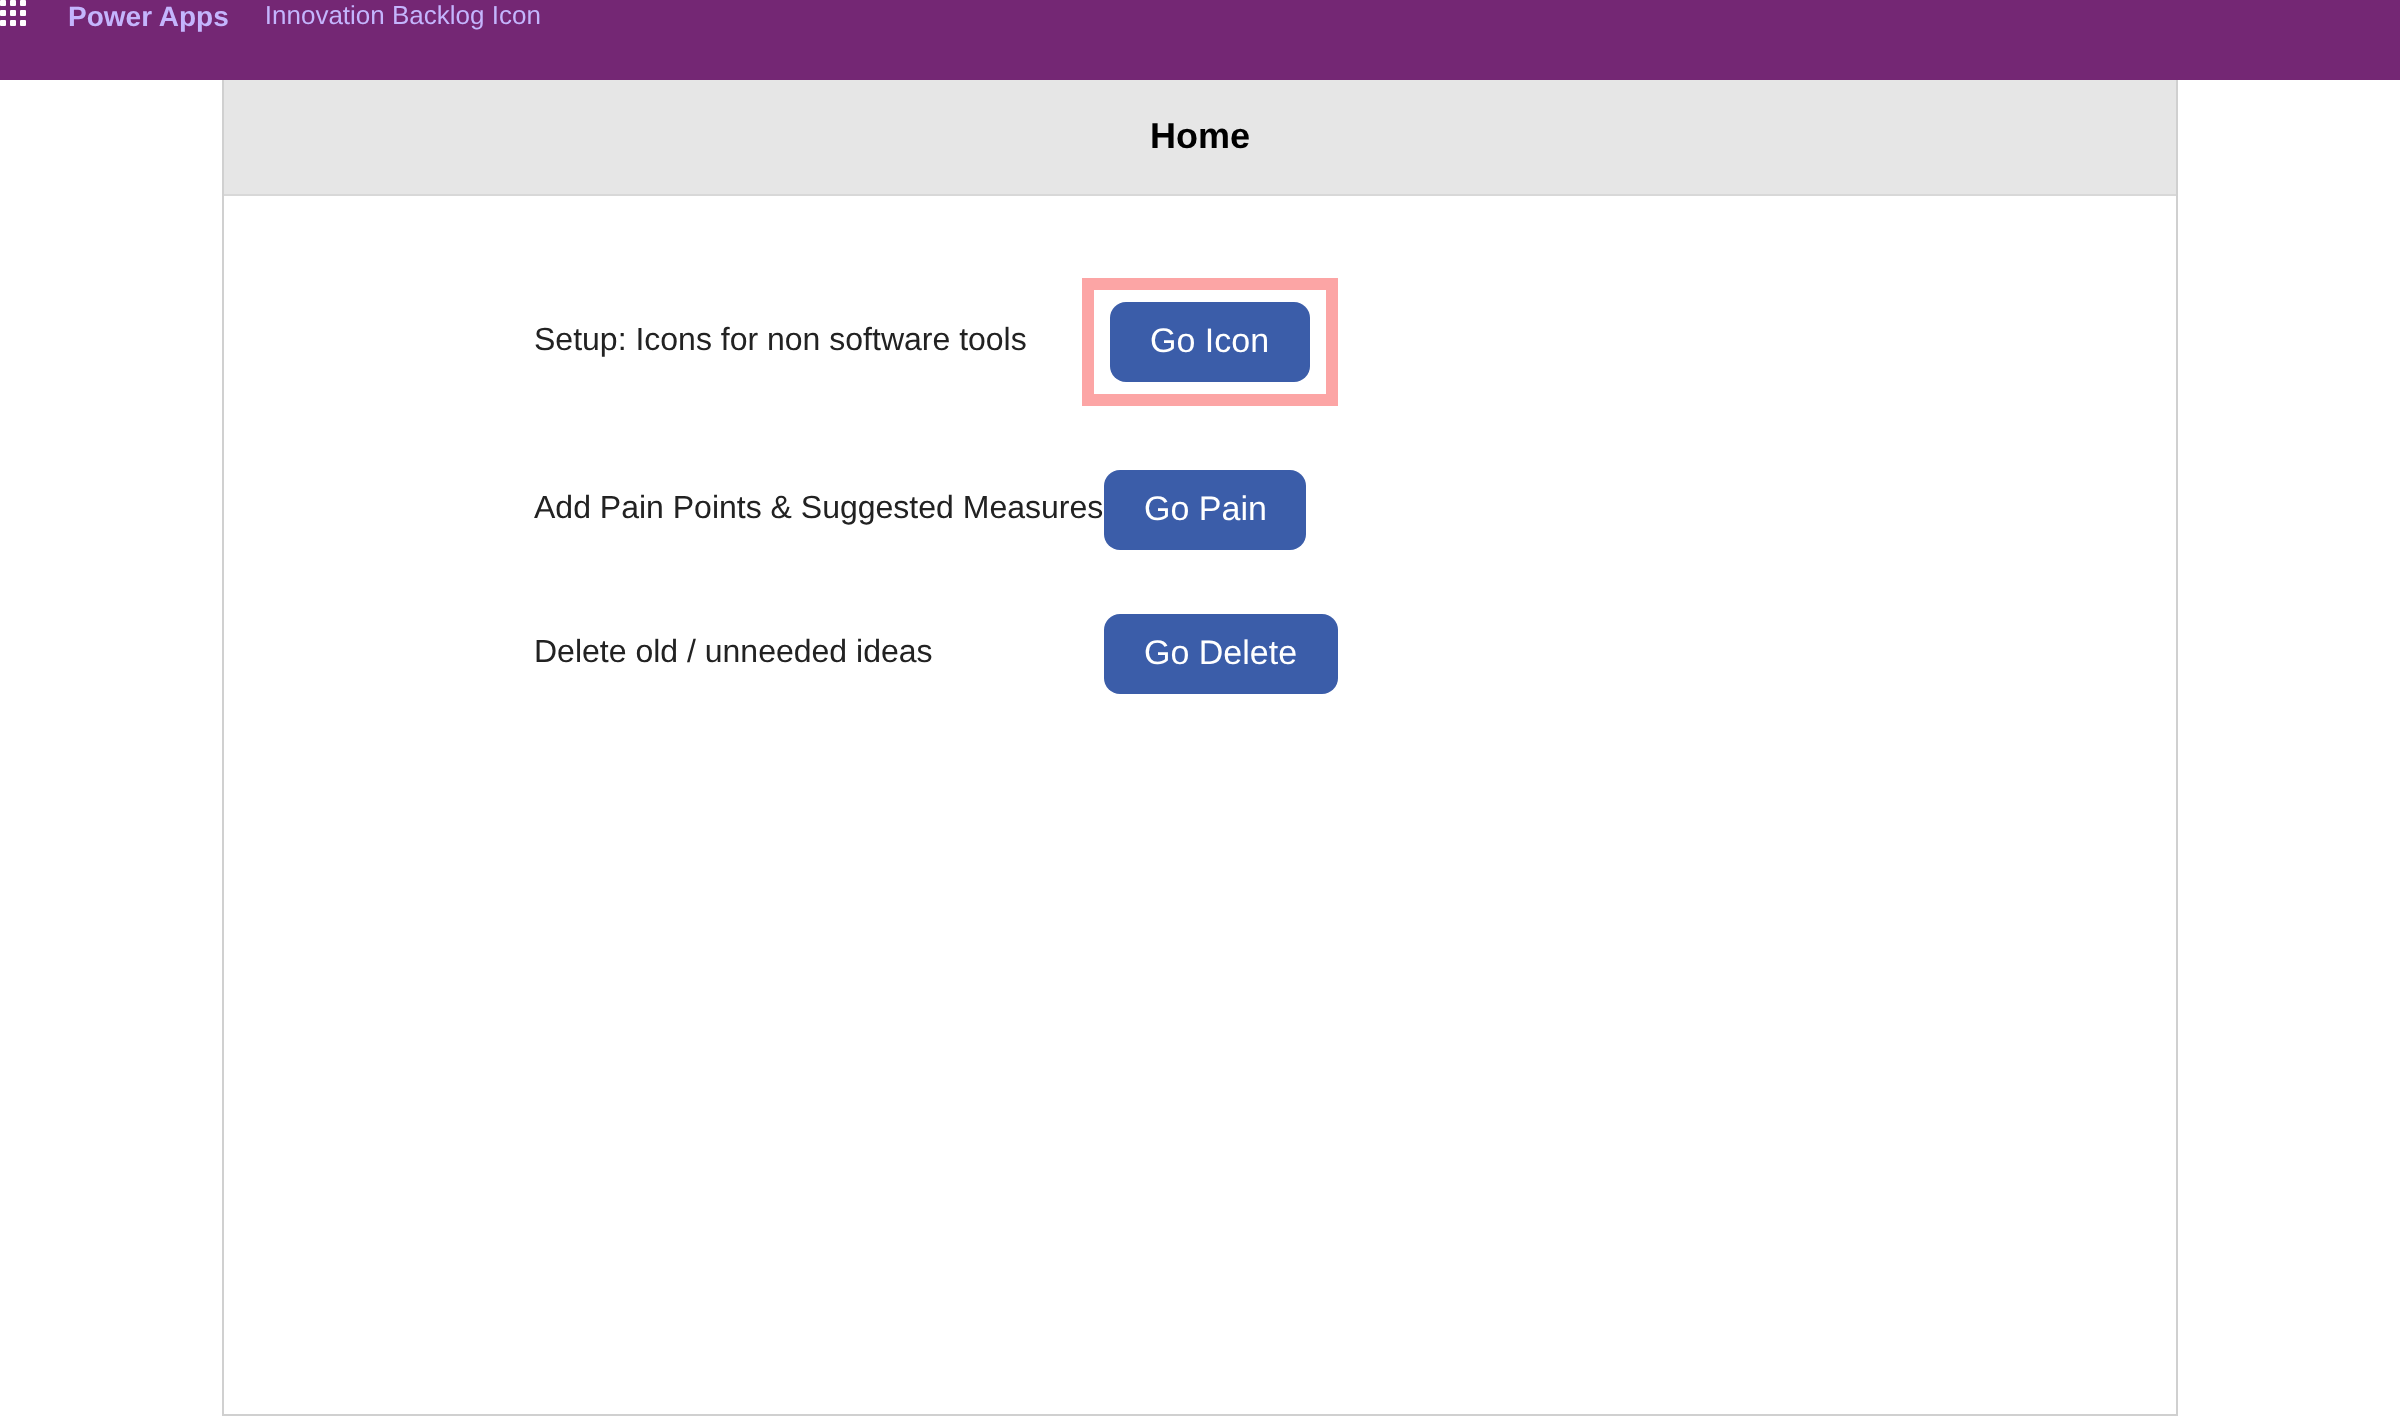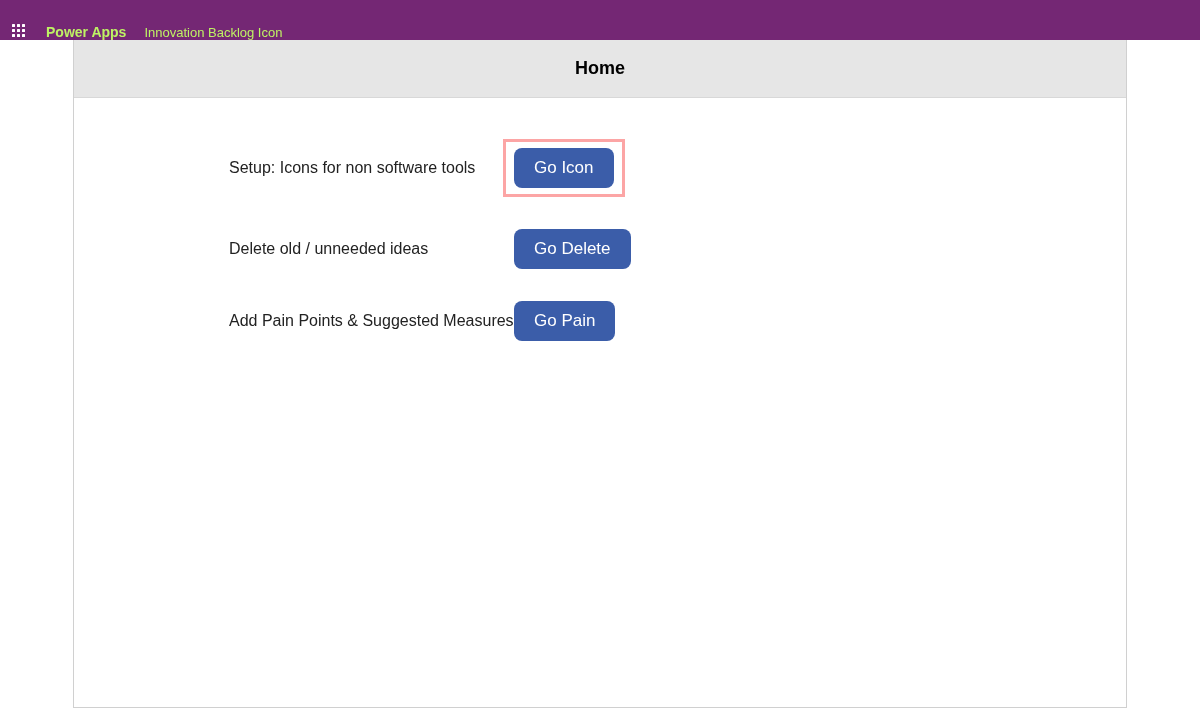"Power Apps" .top-header { align-items: flex-end -> flex-start; color: #bef264 -> #c4b5fd; padding: 0 12px -> 0 0 }
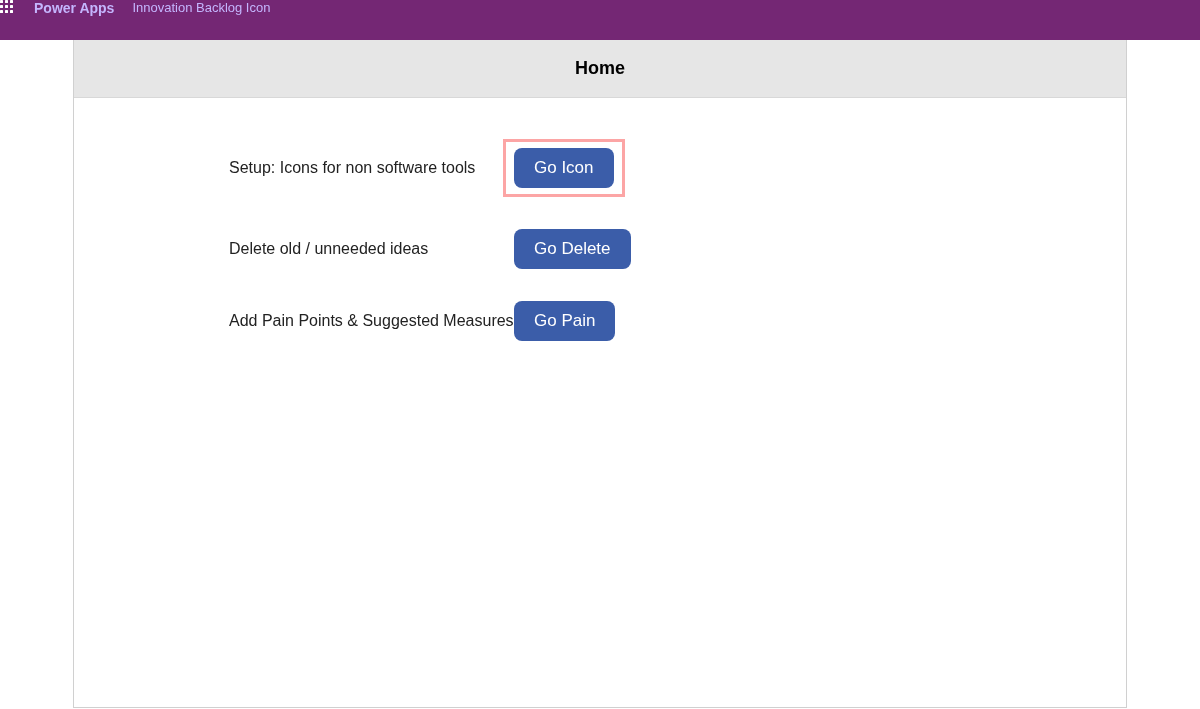"Home" .app-frame { width: 1054px -> 978px }
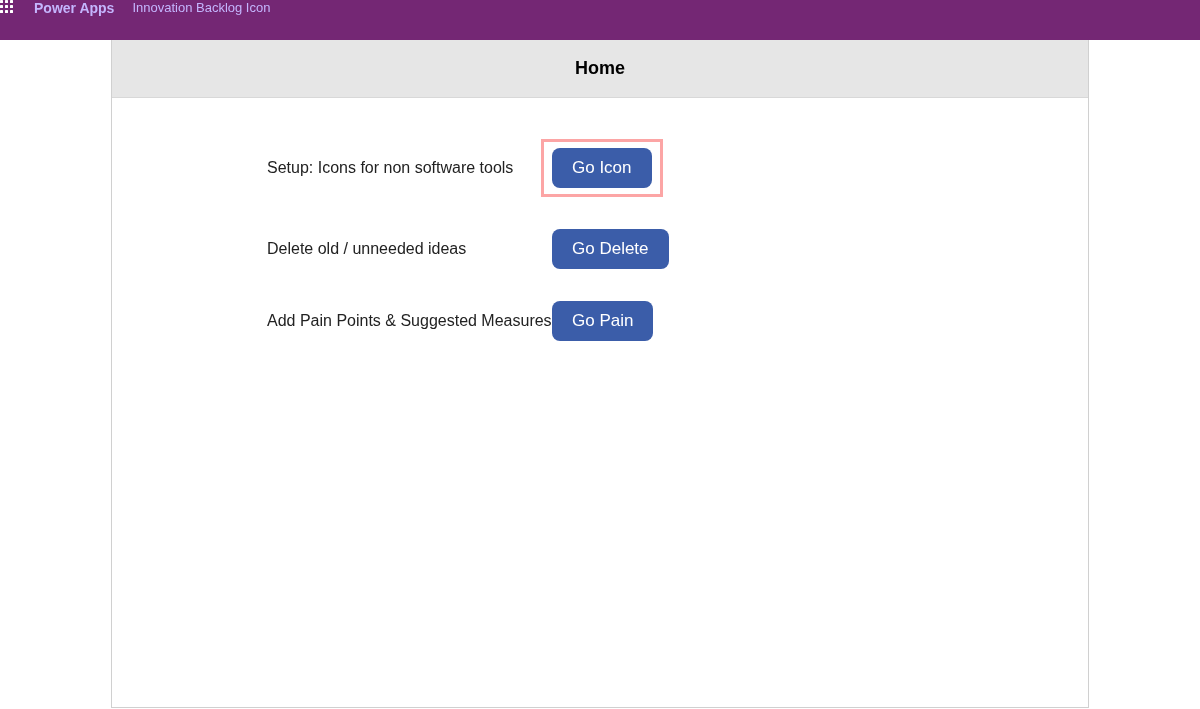"Go Icon" .highlight-box { border: 3px solid #fca5a5 -> 6px solid #fca5a5 }
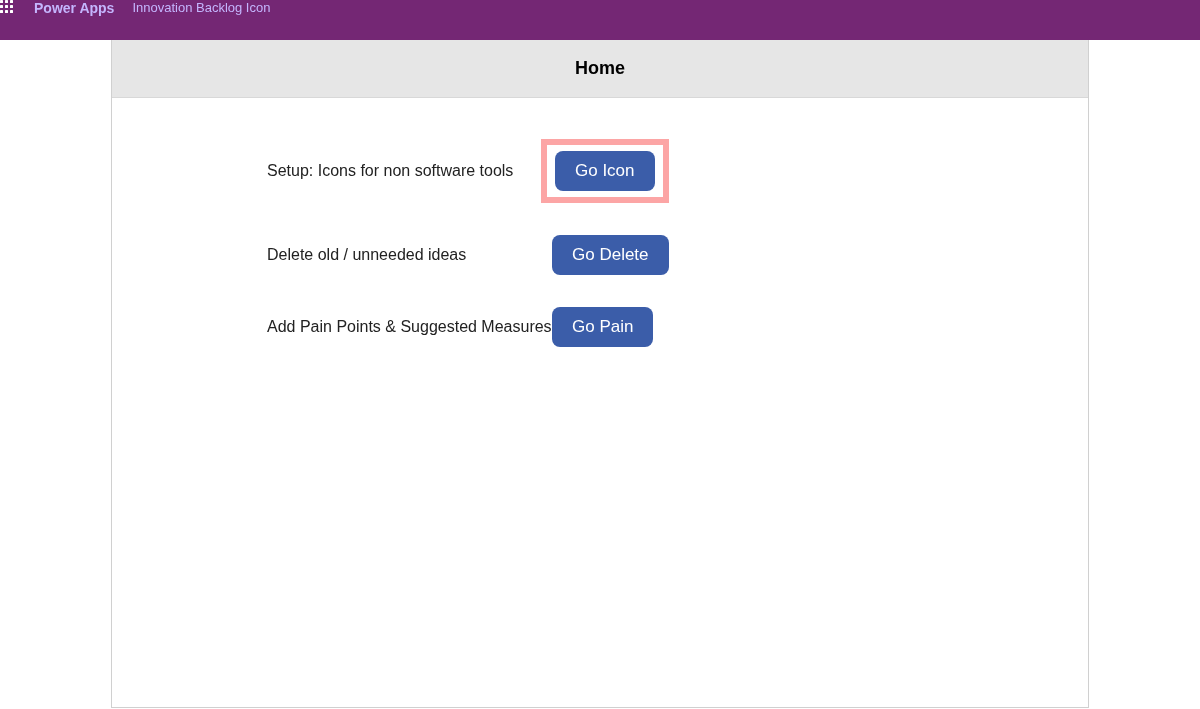"Delete old / unneeded ideas" div.row { order: before "Add Pain Points & Suggested" -> after "Add Pain Points & Suggested" }
